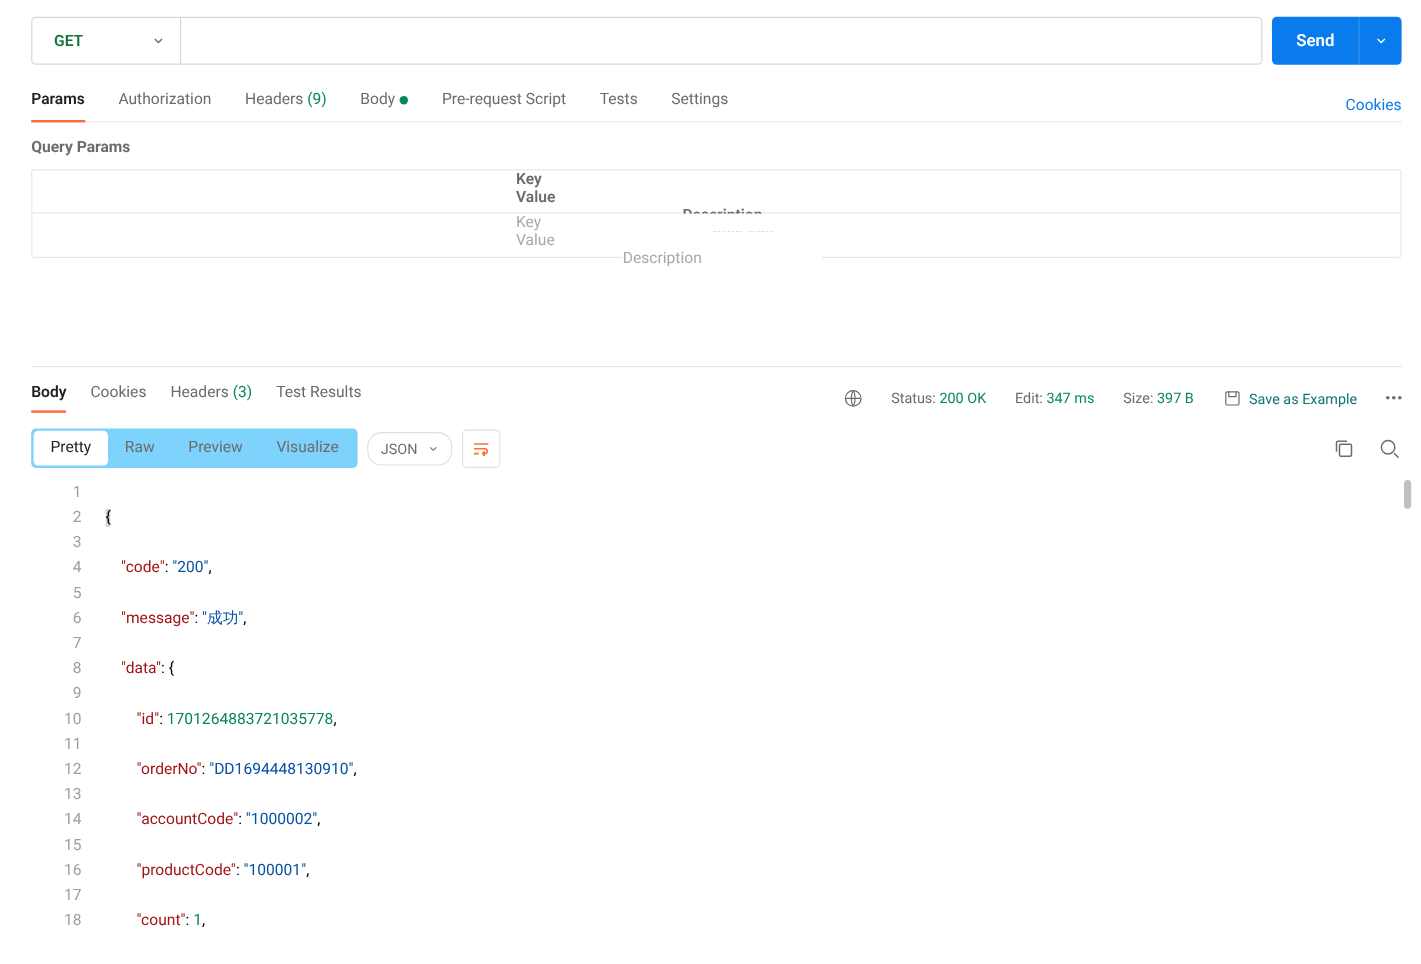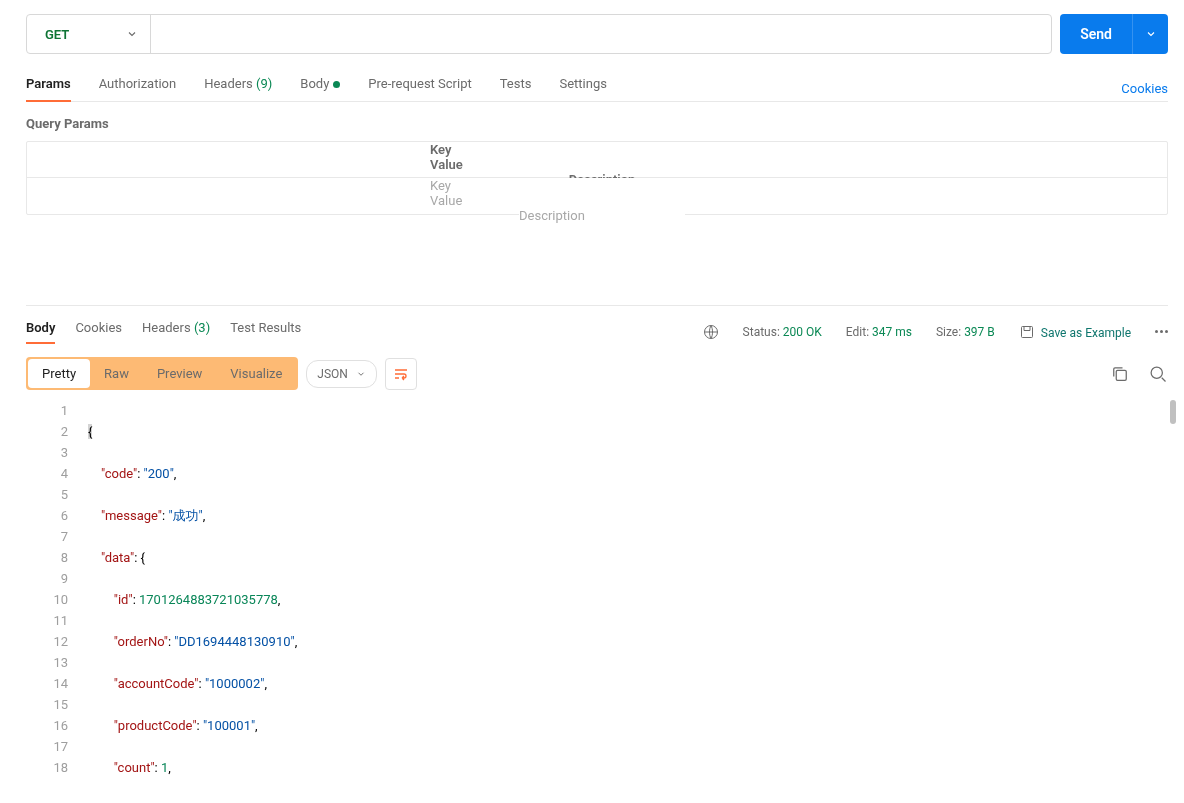"Pretty" .view-tabs { background: #fdba74 -> #7dd3fc }
